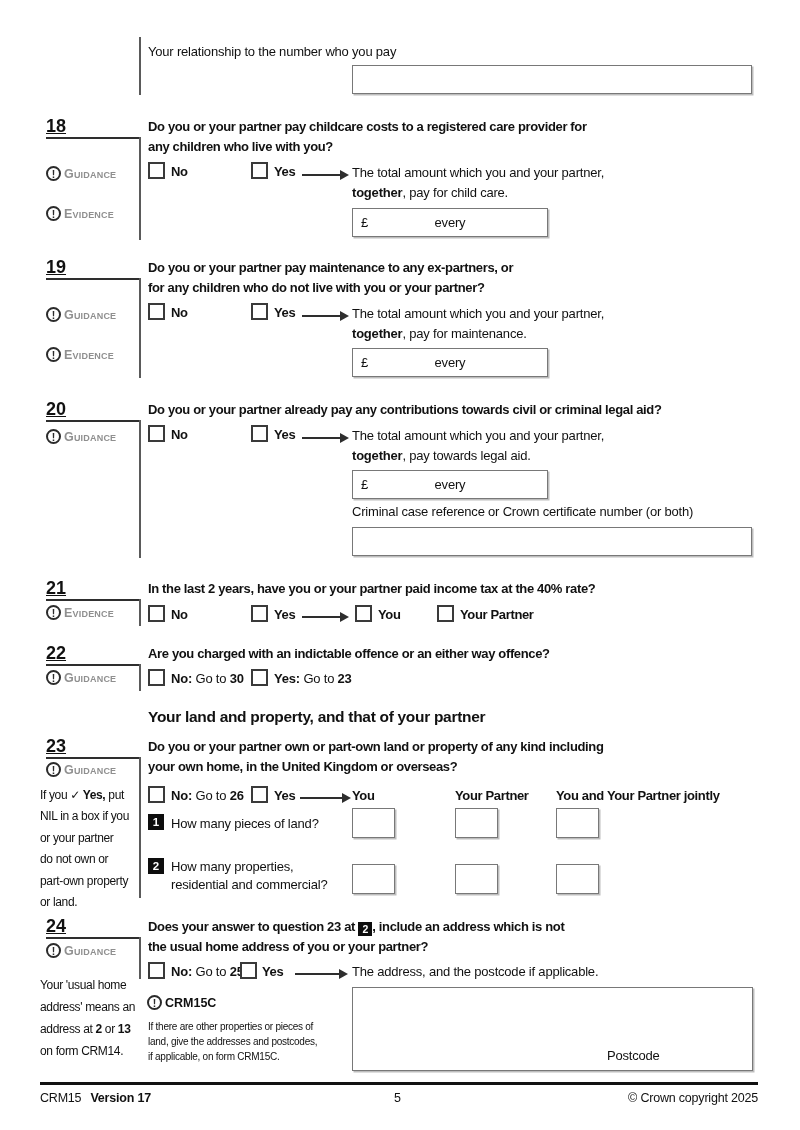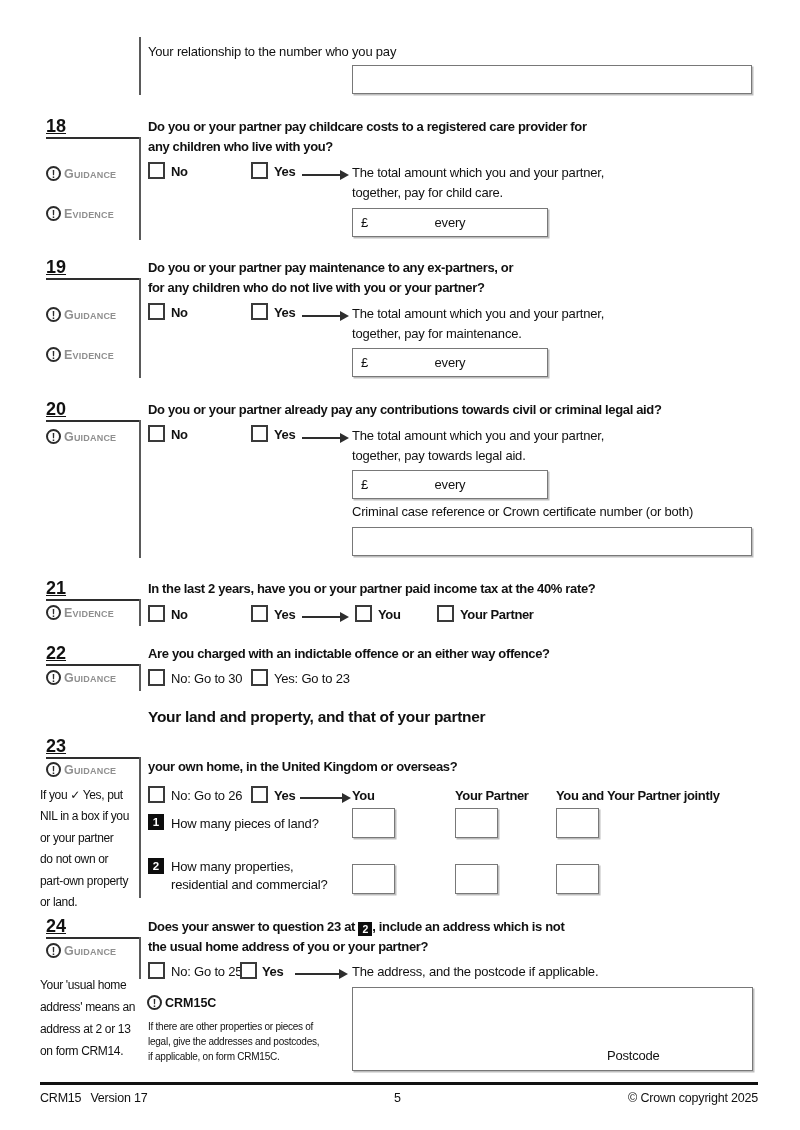"together" .b { font-weight: normal -> bold }
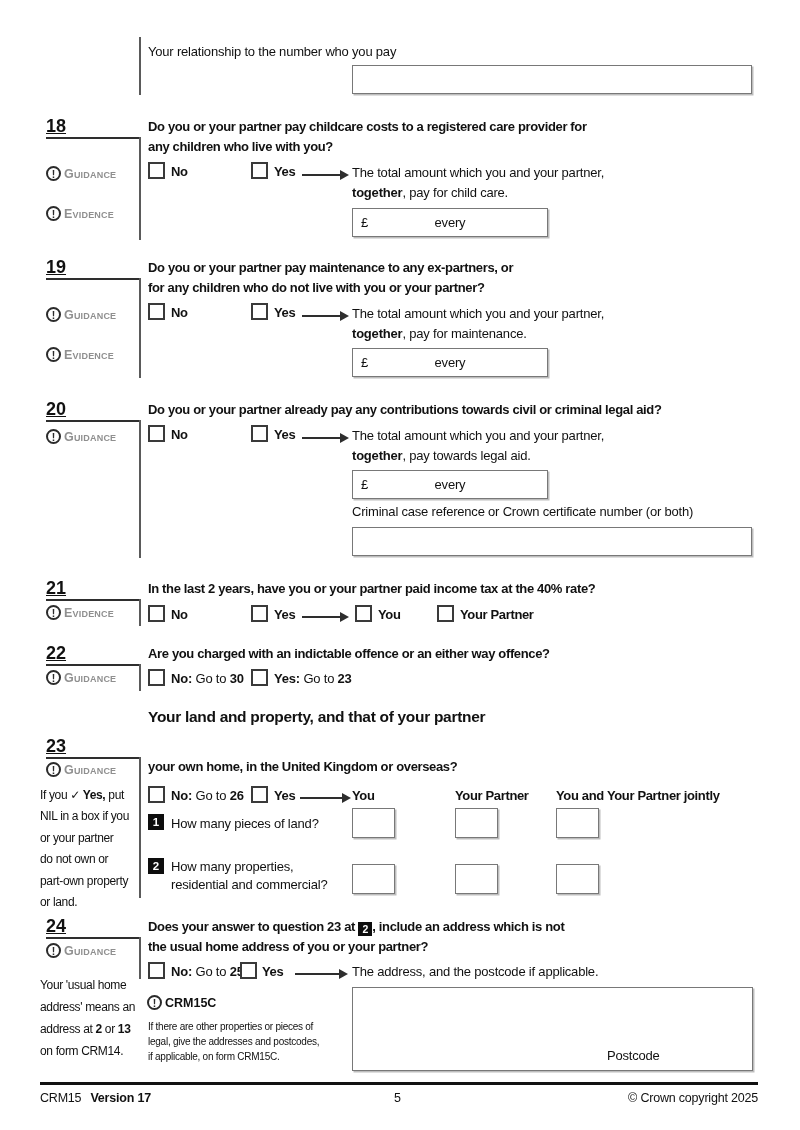"Do you or your partner own" div.abs { html: none -> <div>Do you or your partner own or part-own land or property of any kind including</div> }
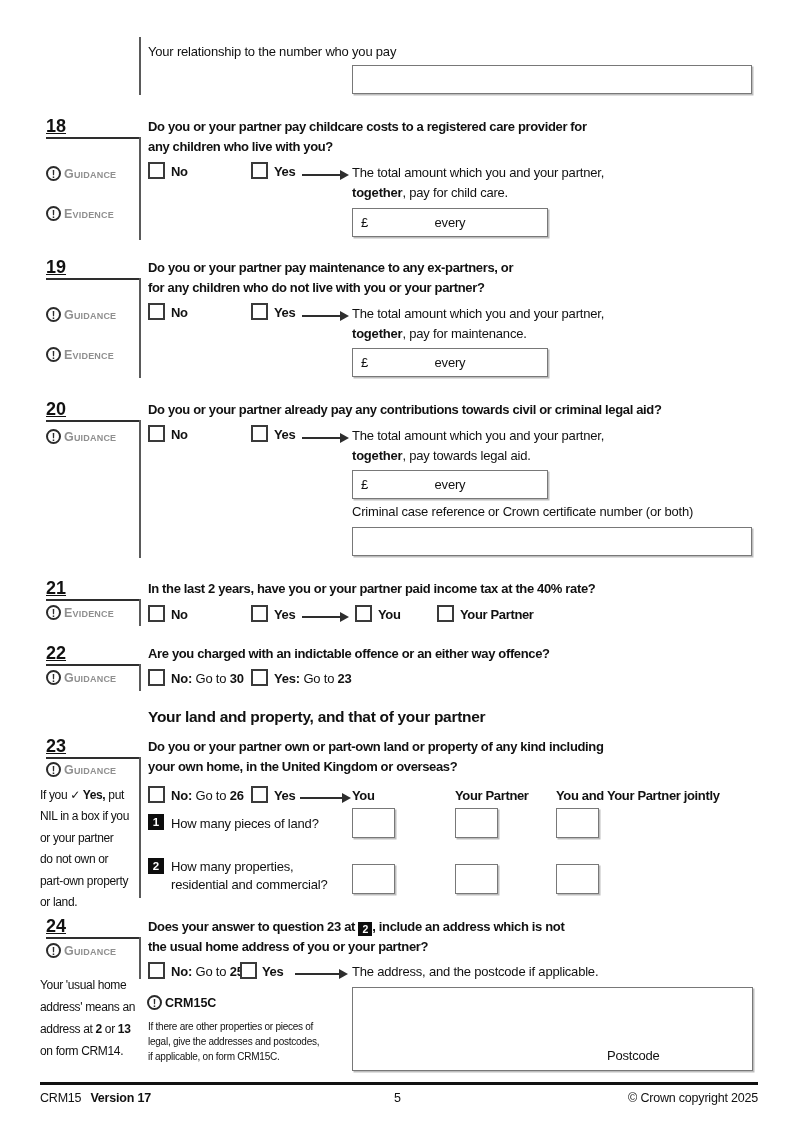"legal, give the addresses and" div.abs { text: legal -> land }
